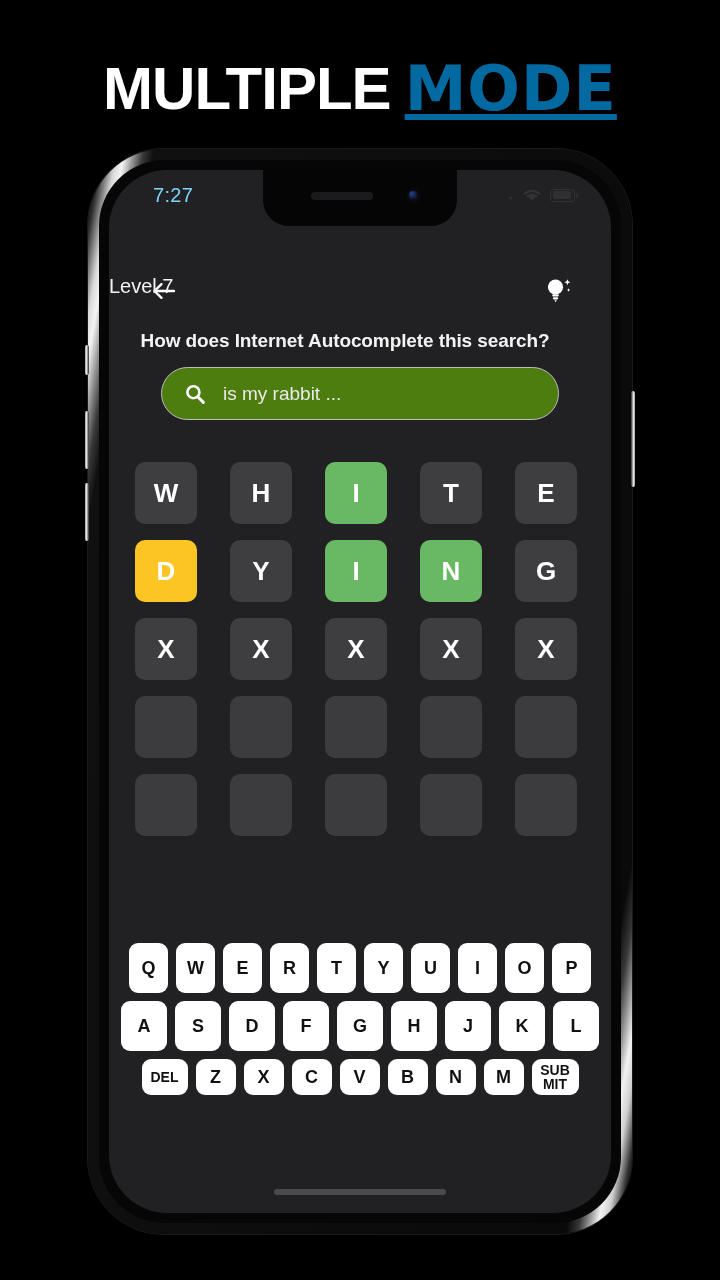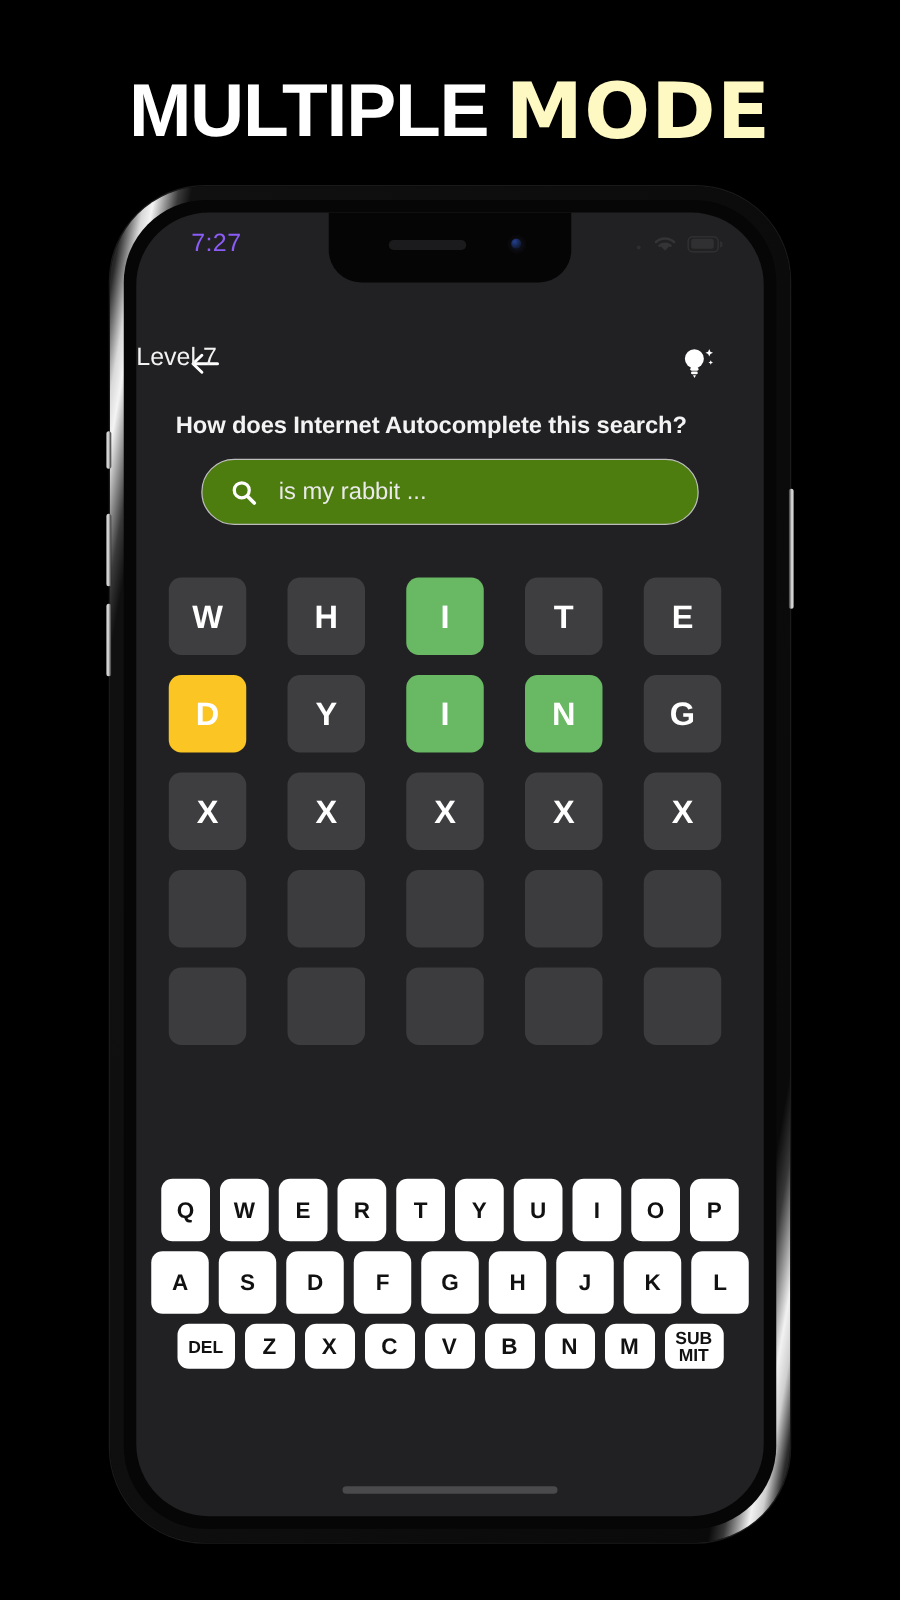"MODE" .promo-title .t-heavy { color: #fef9c3 -> #0369a1; text-decoration: none -> underline }
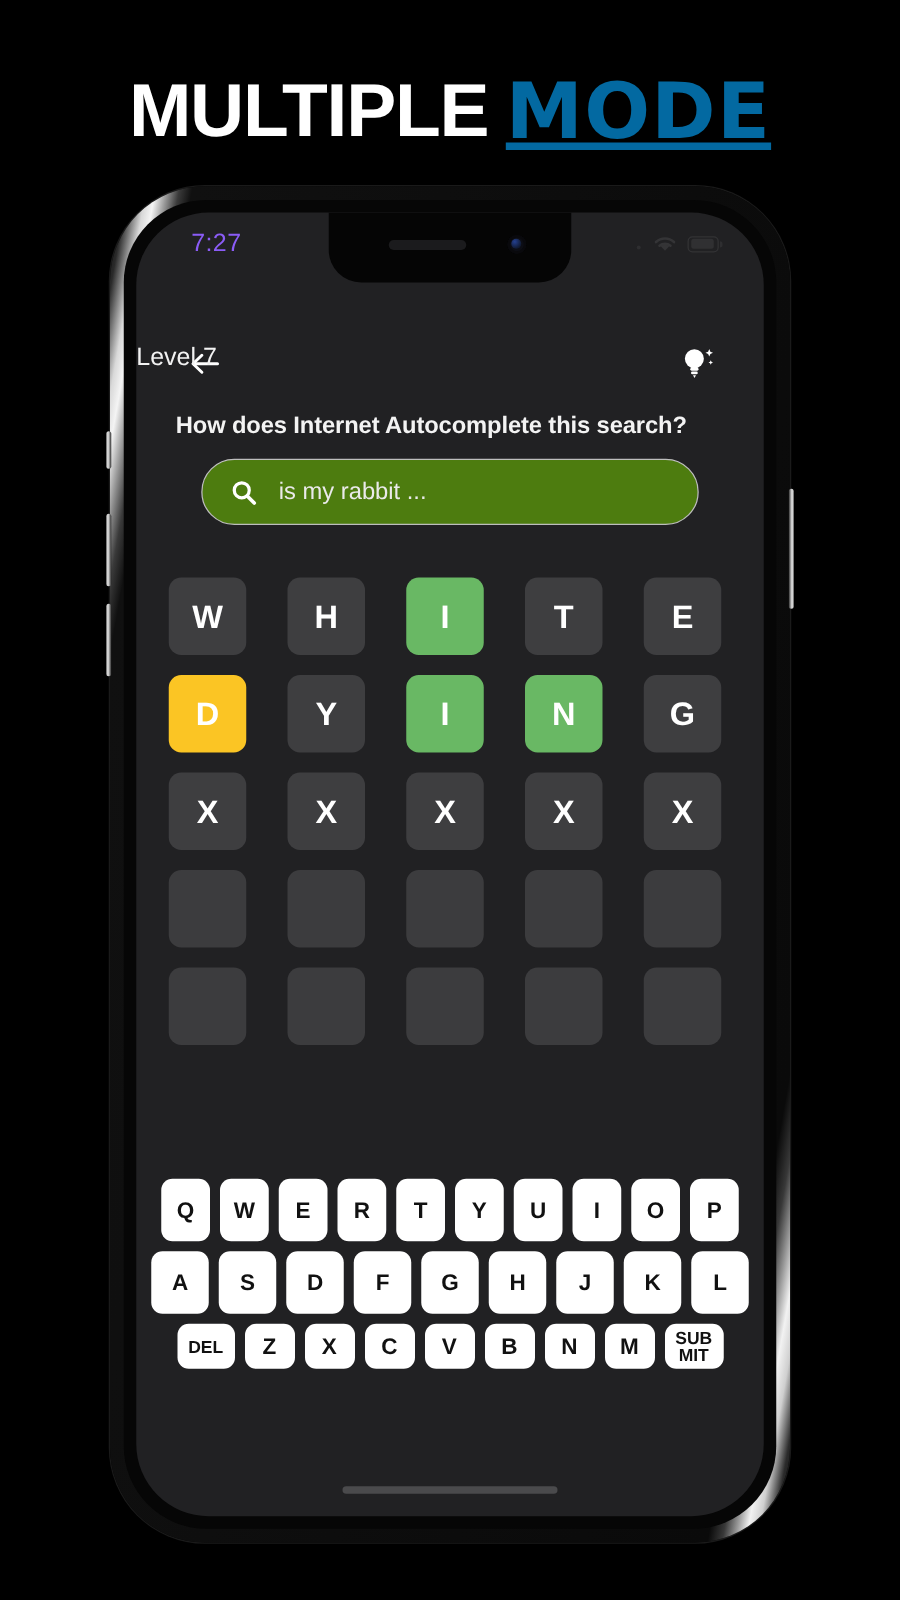"7:27" .sb-time { color: #8b5cf6 -> #7dd3fc }
